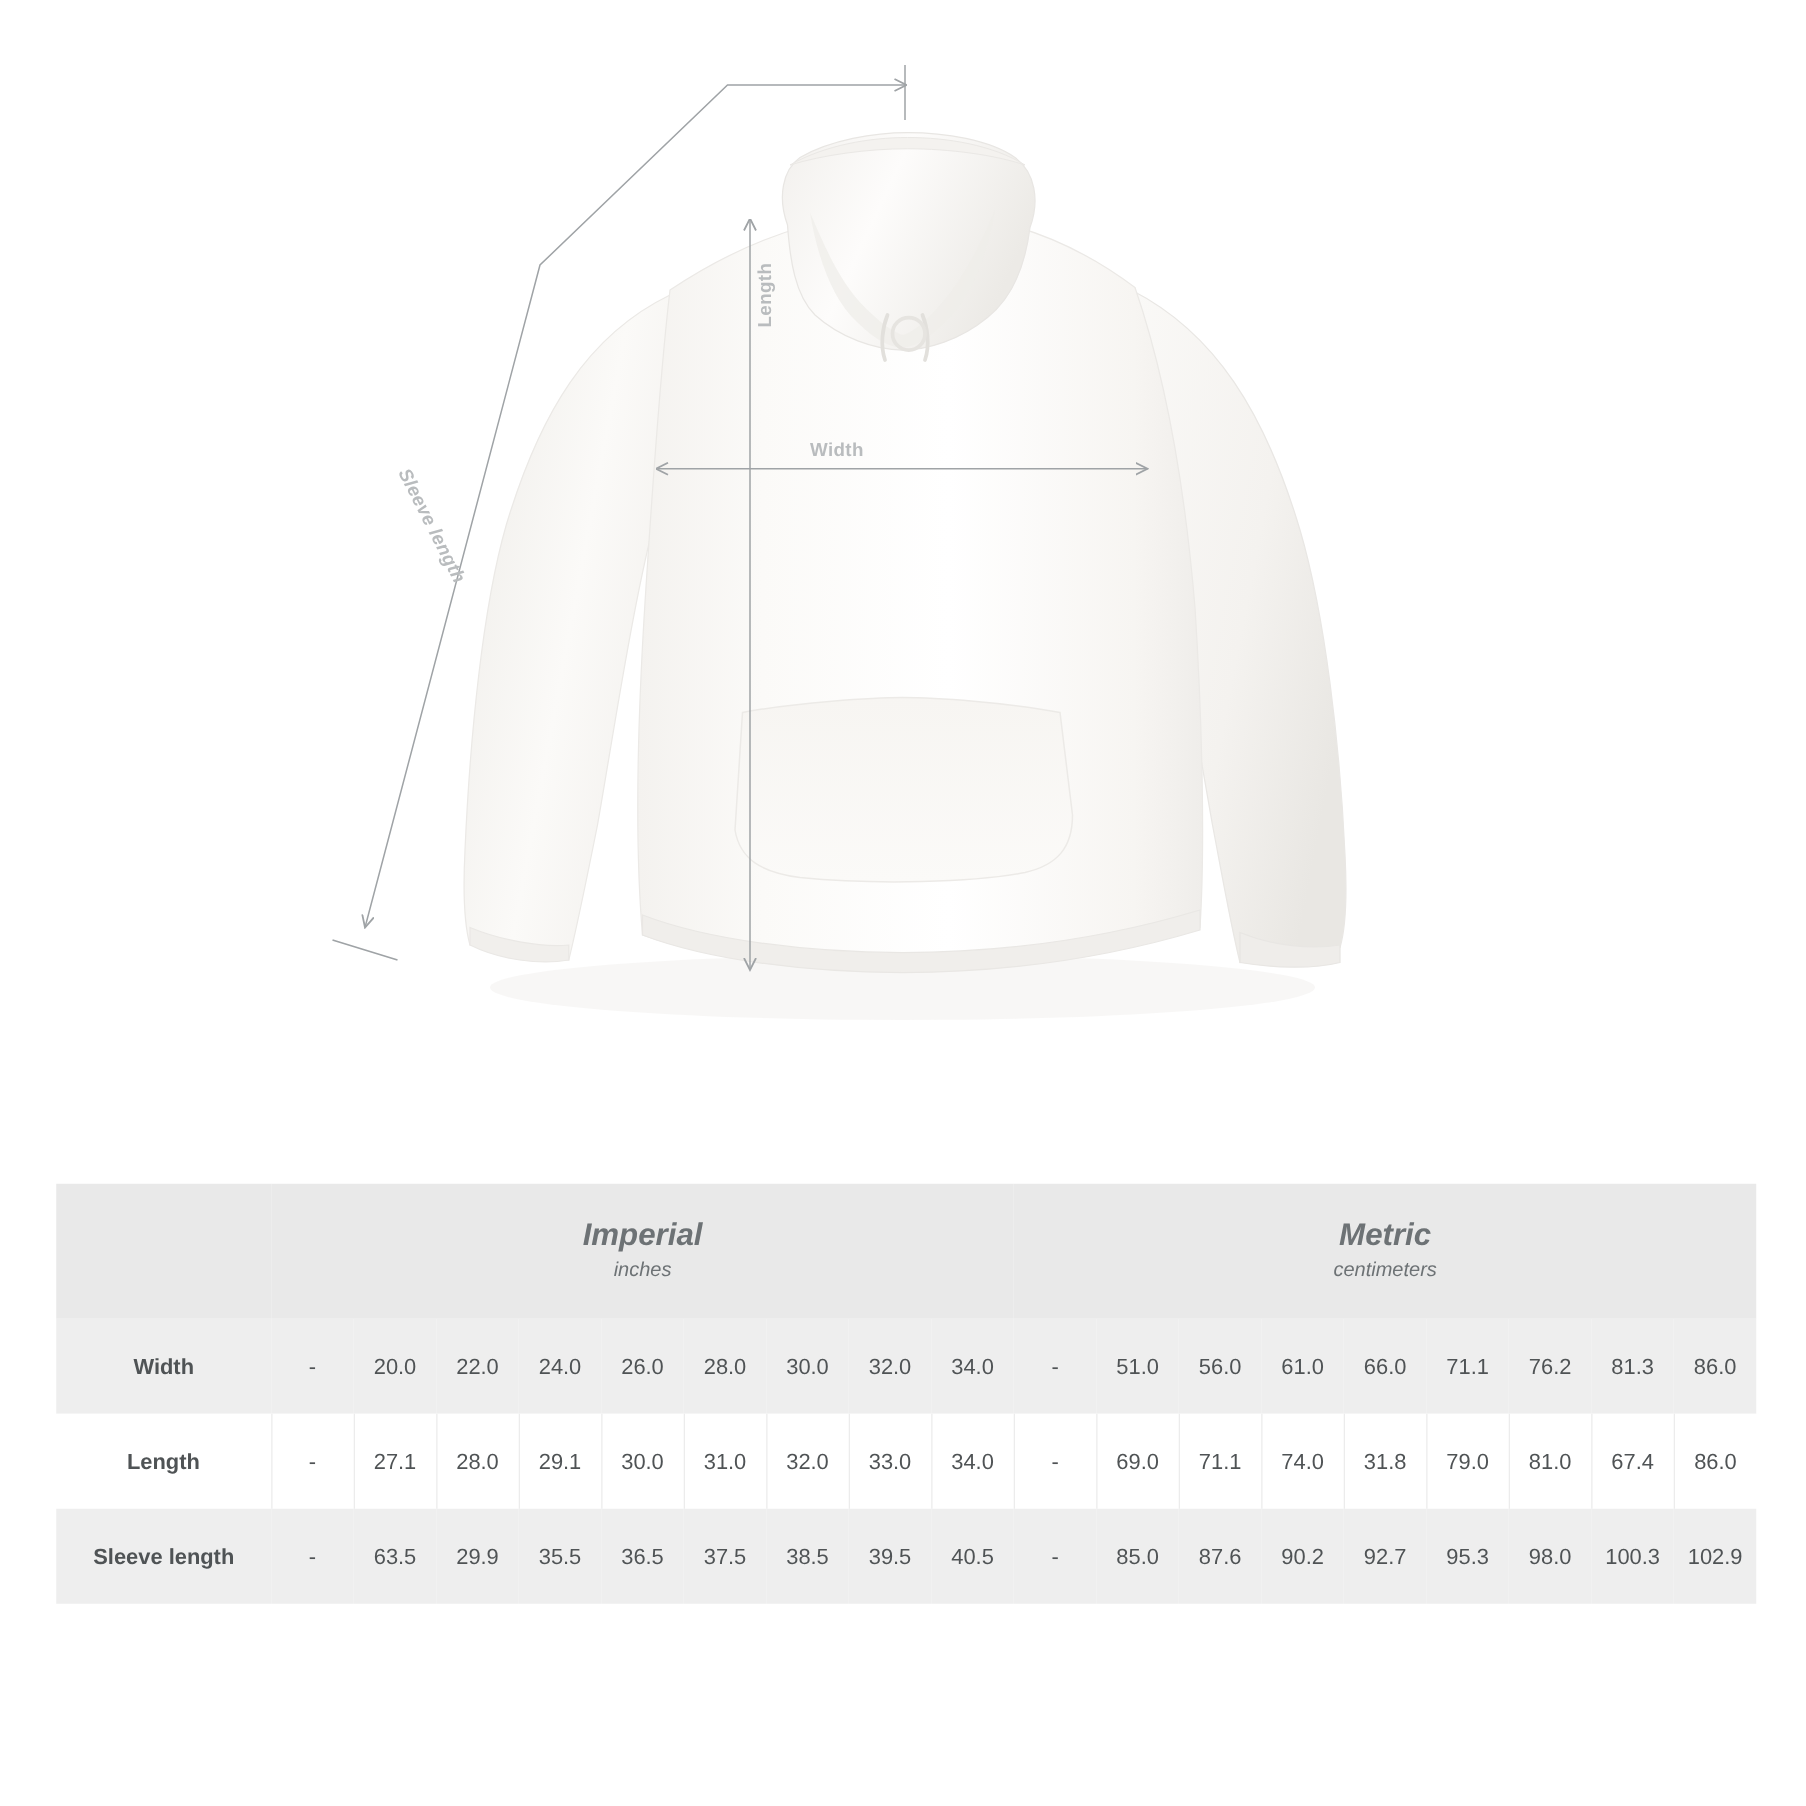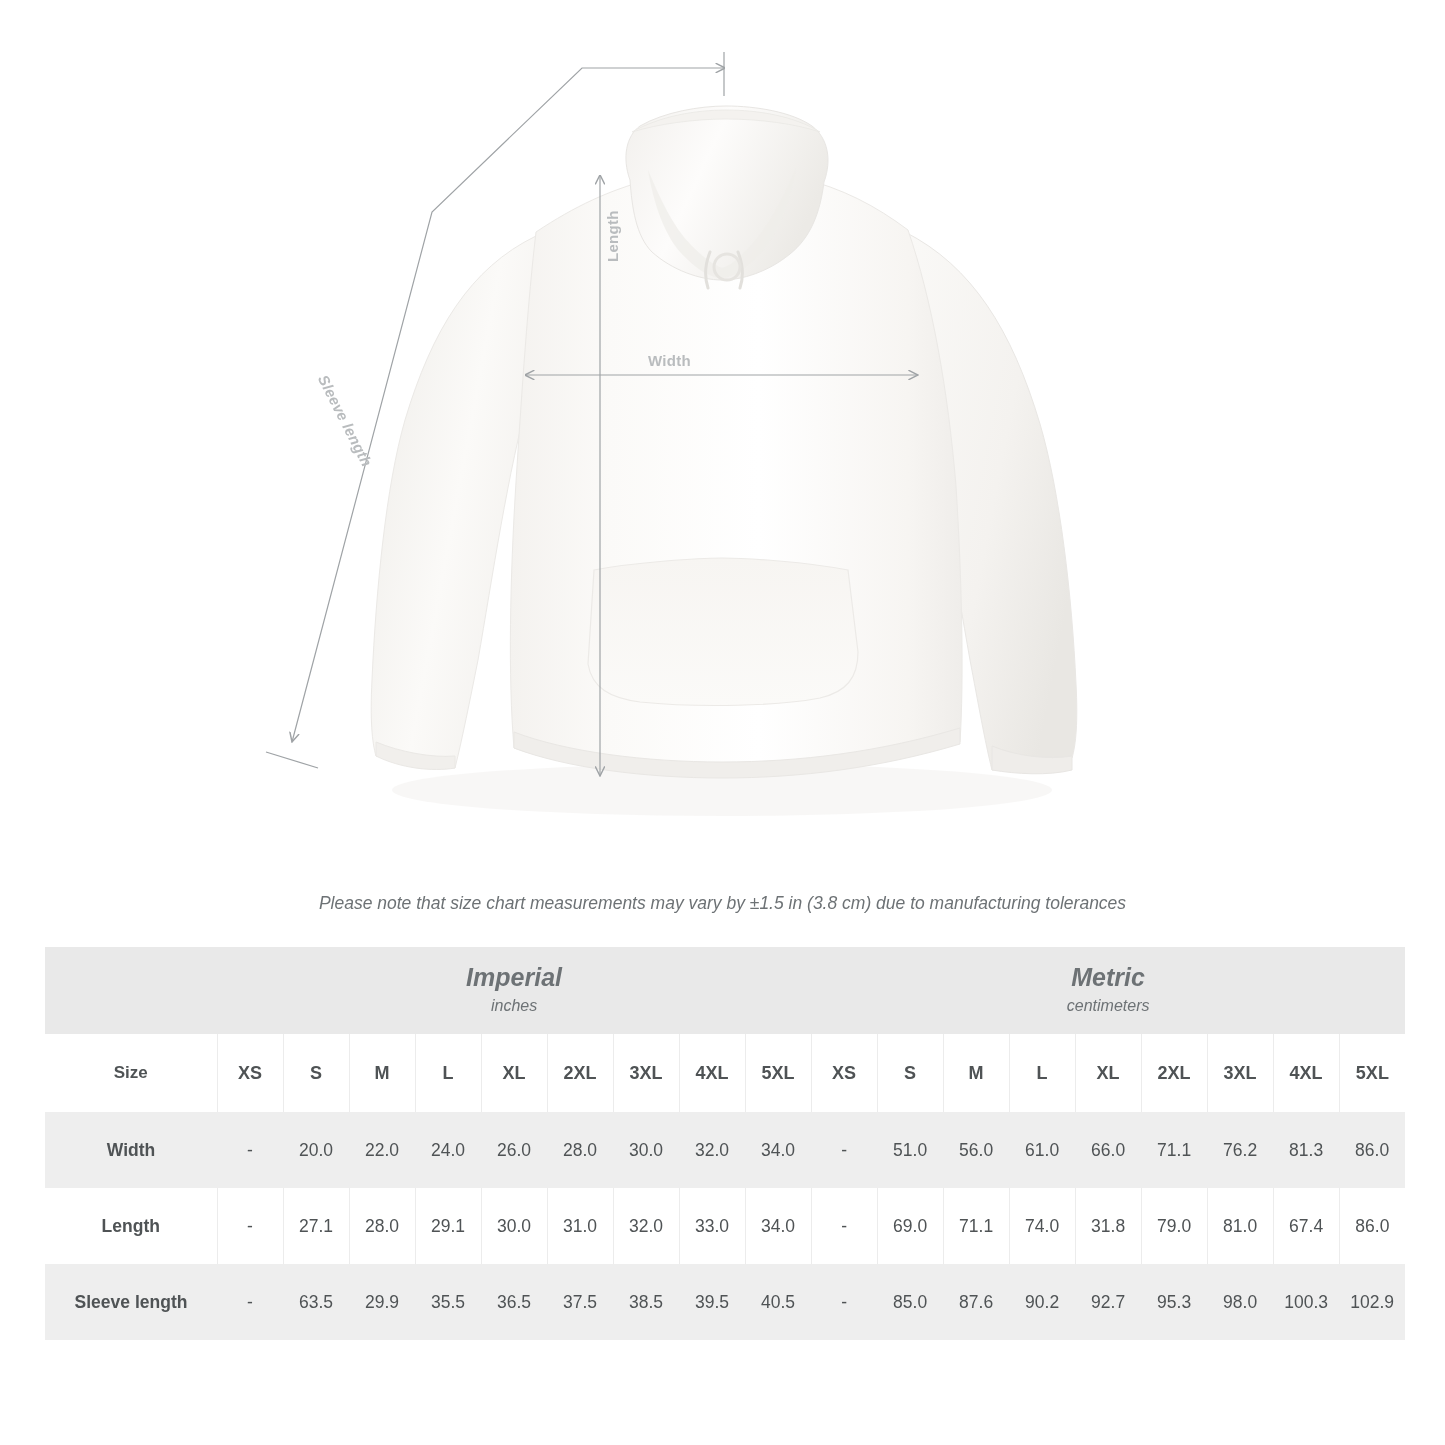"Please note that size chart" div.note { html: <div>Please note that size chart measurements may vary by ±1.5 in (3.8 cm) due to manufacturing tolerances</div> -> none }
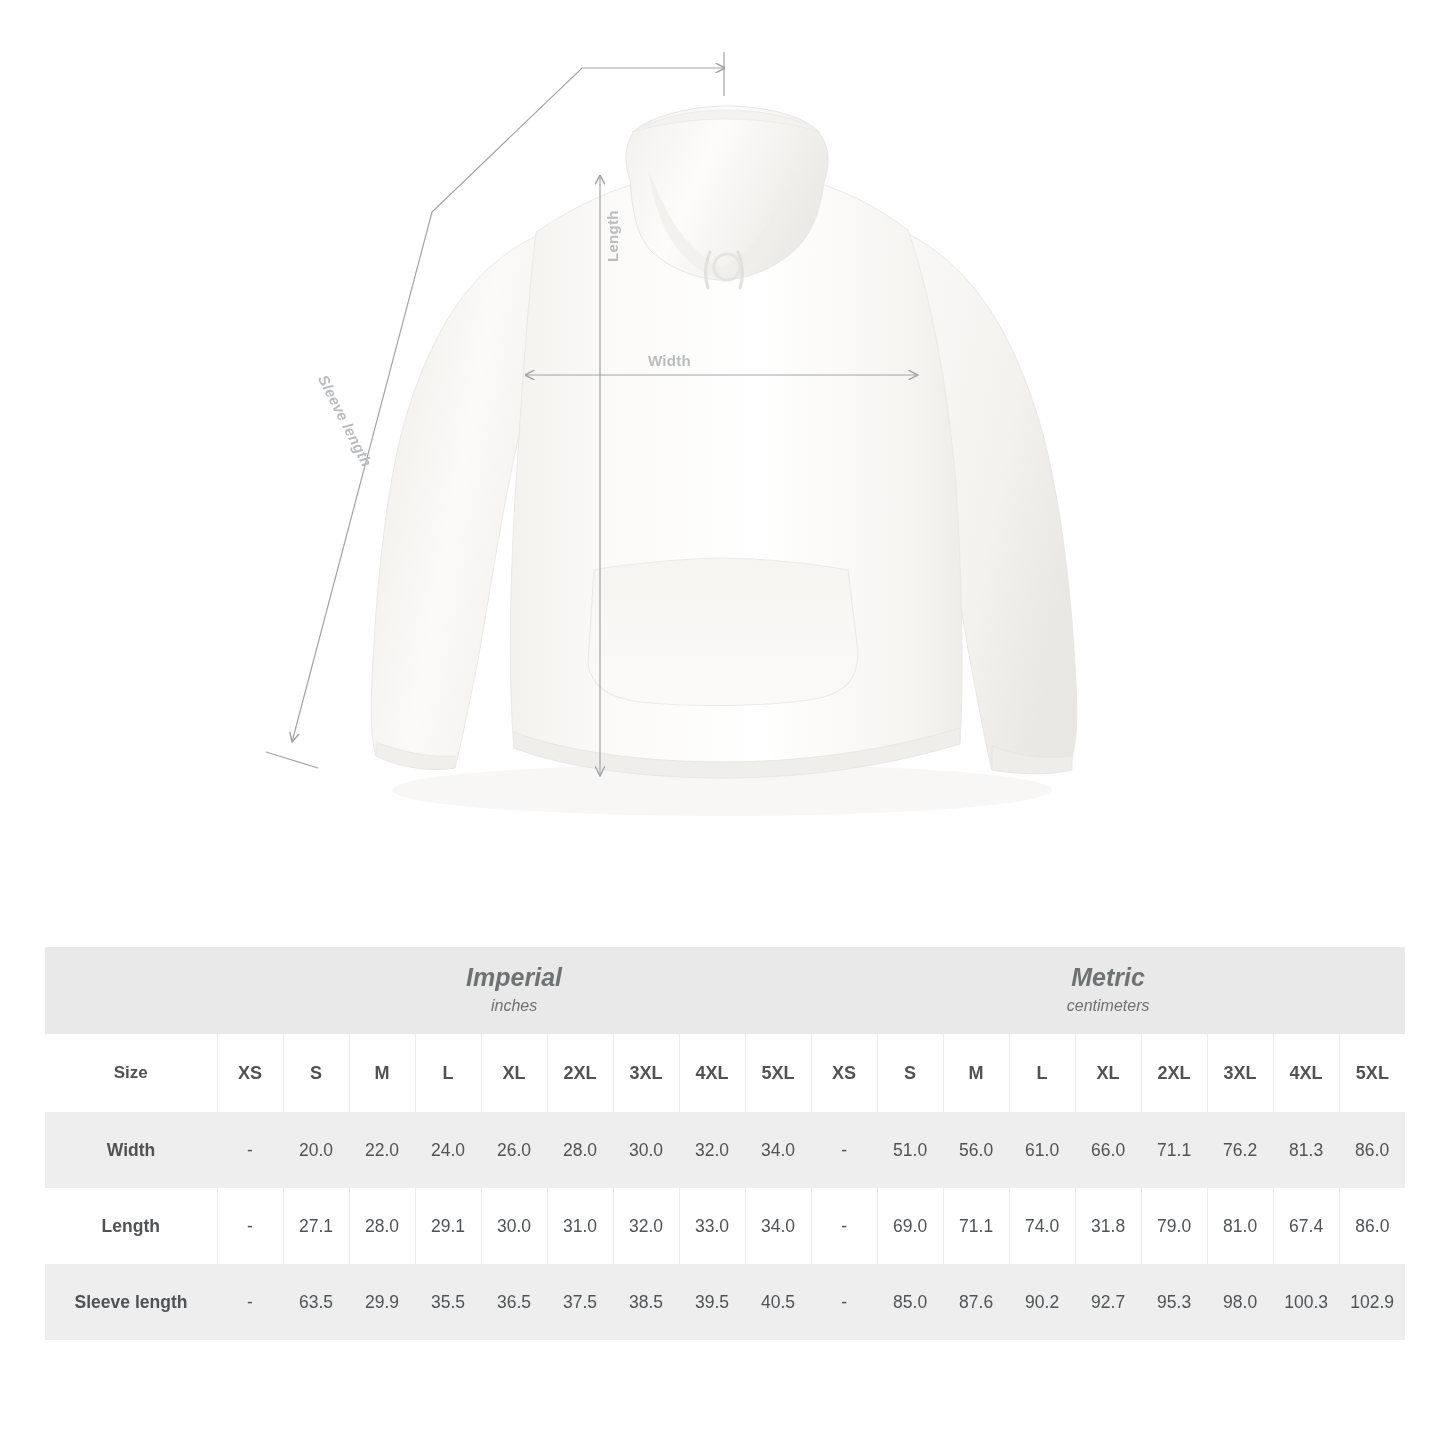"Imperial" .unit-head td { height: 87px -> 108px }
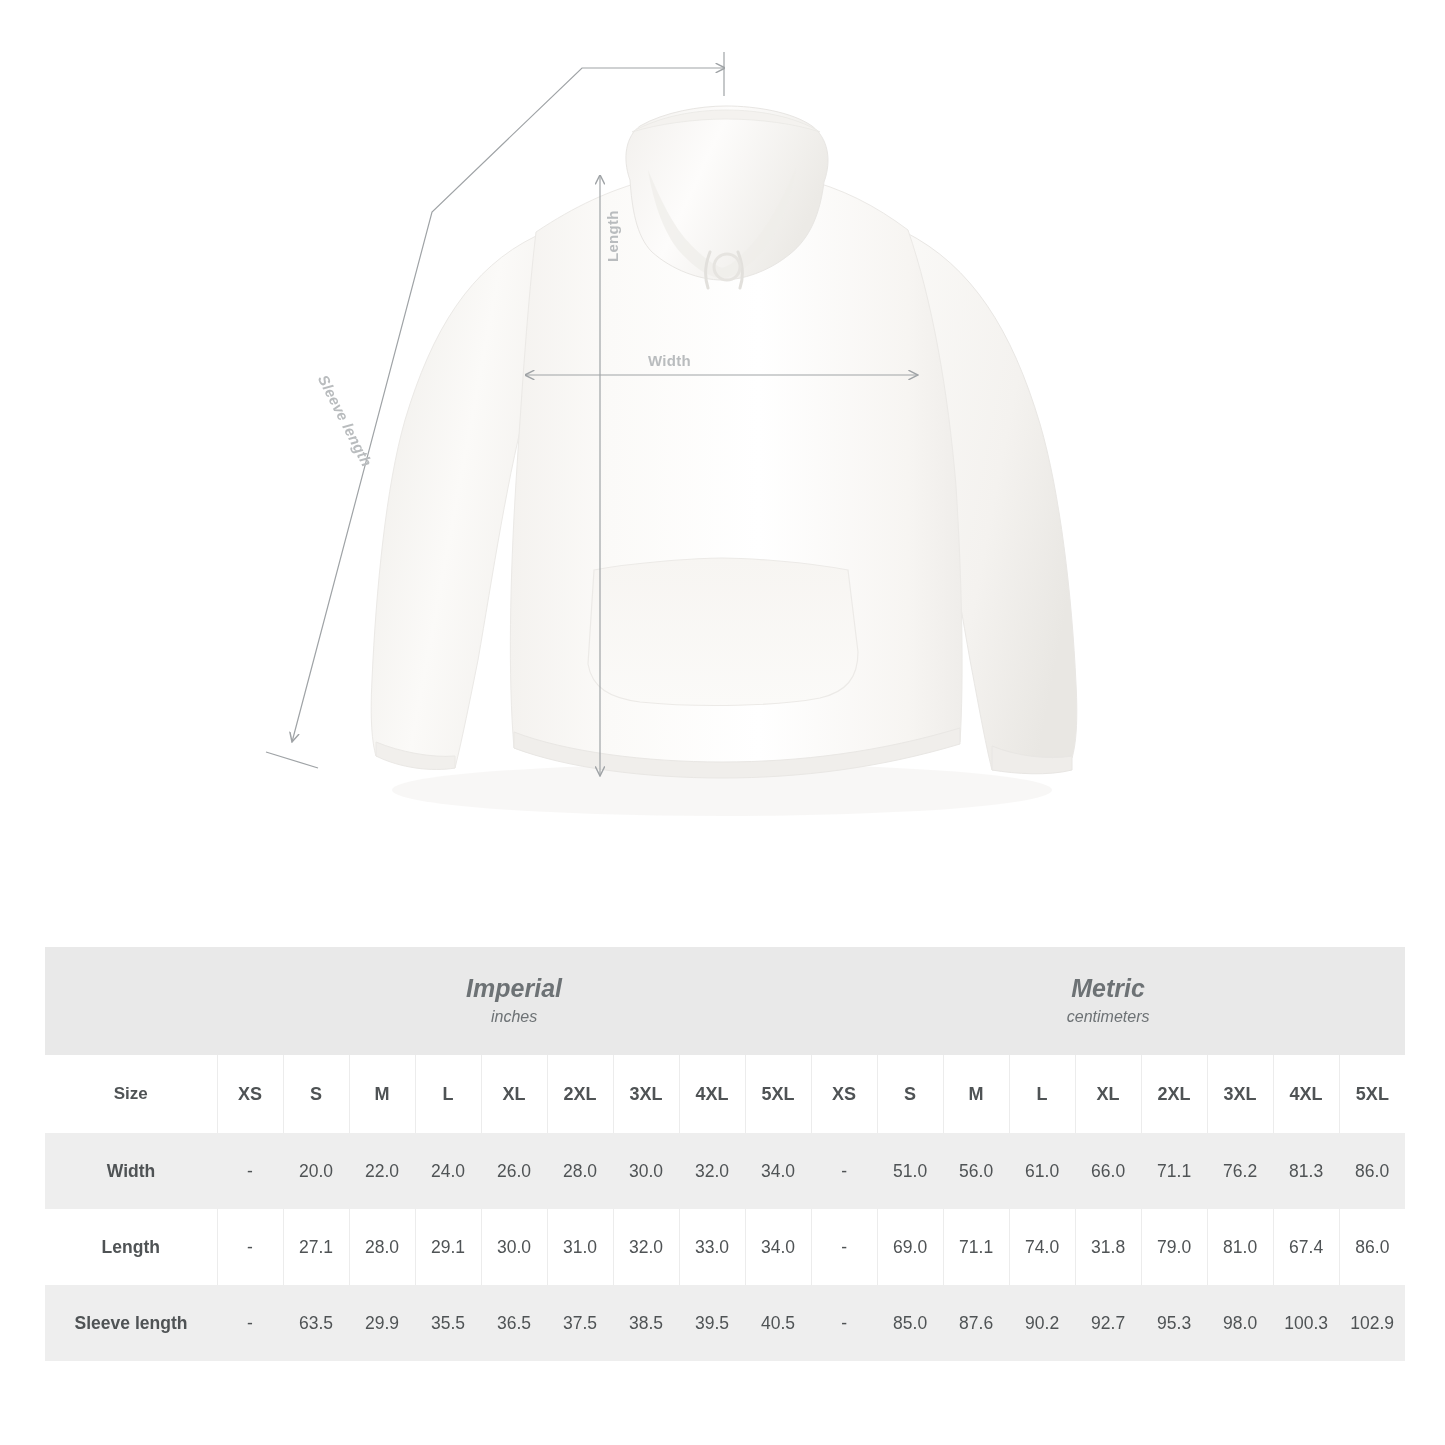"Size" tr.hdr-row { html: <tr> <td>Size</td> <td>XS</td> <td>S</td> <td>M</td> <td>L</td> <td>XL</td> <td>2XL</td> <td>3XL</td> <td>4XL</td> <td>5XL</td> <td>XS</td> <td>S</td> <td>M</td> <td>L</td> <td>XL</td> <td>2XL</td> <td>3XL</td> <td>4XL</td> <td>5XL</td> </tr> -> none }
